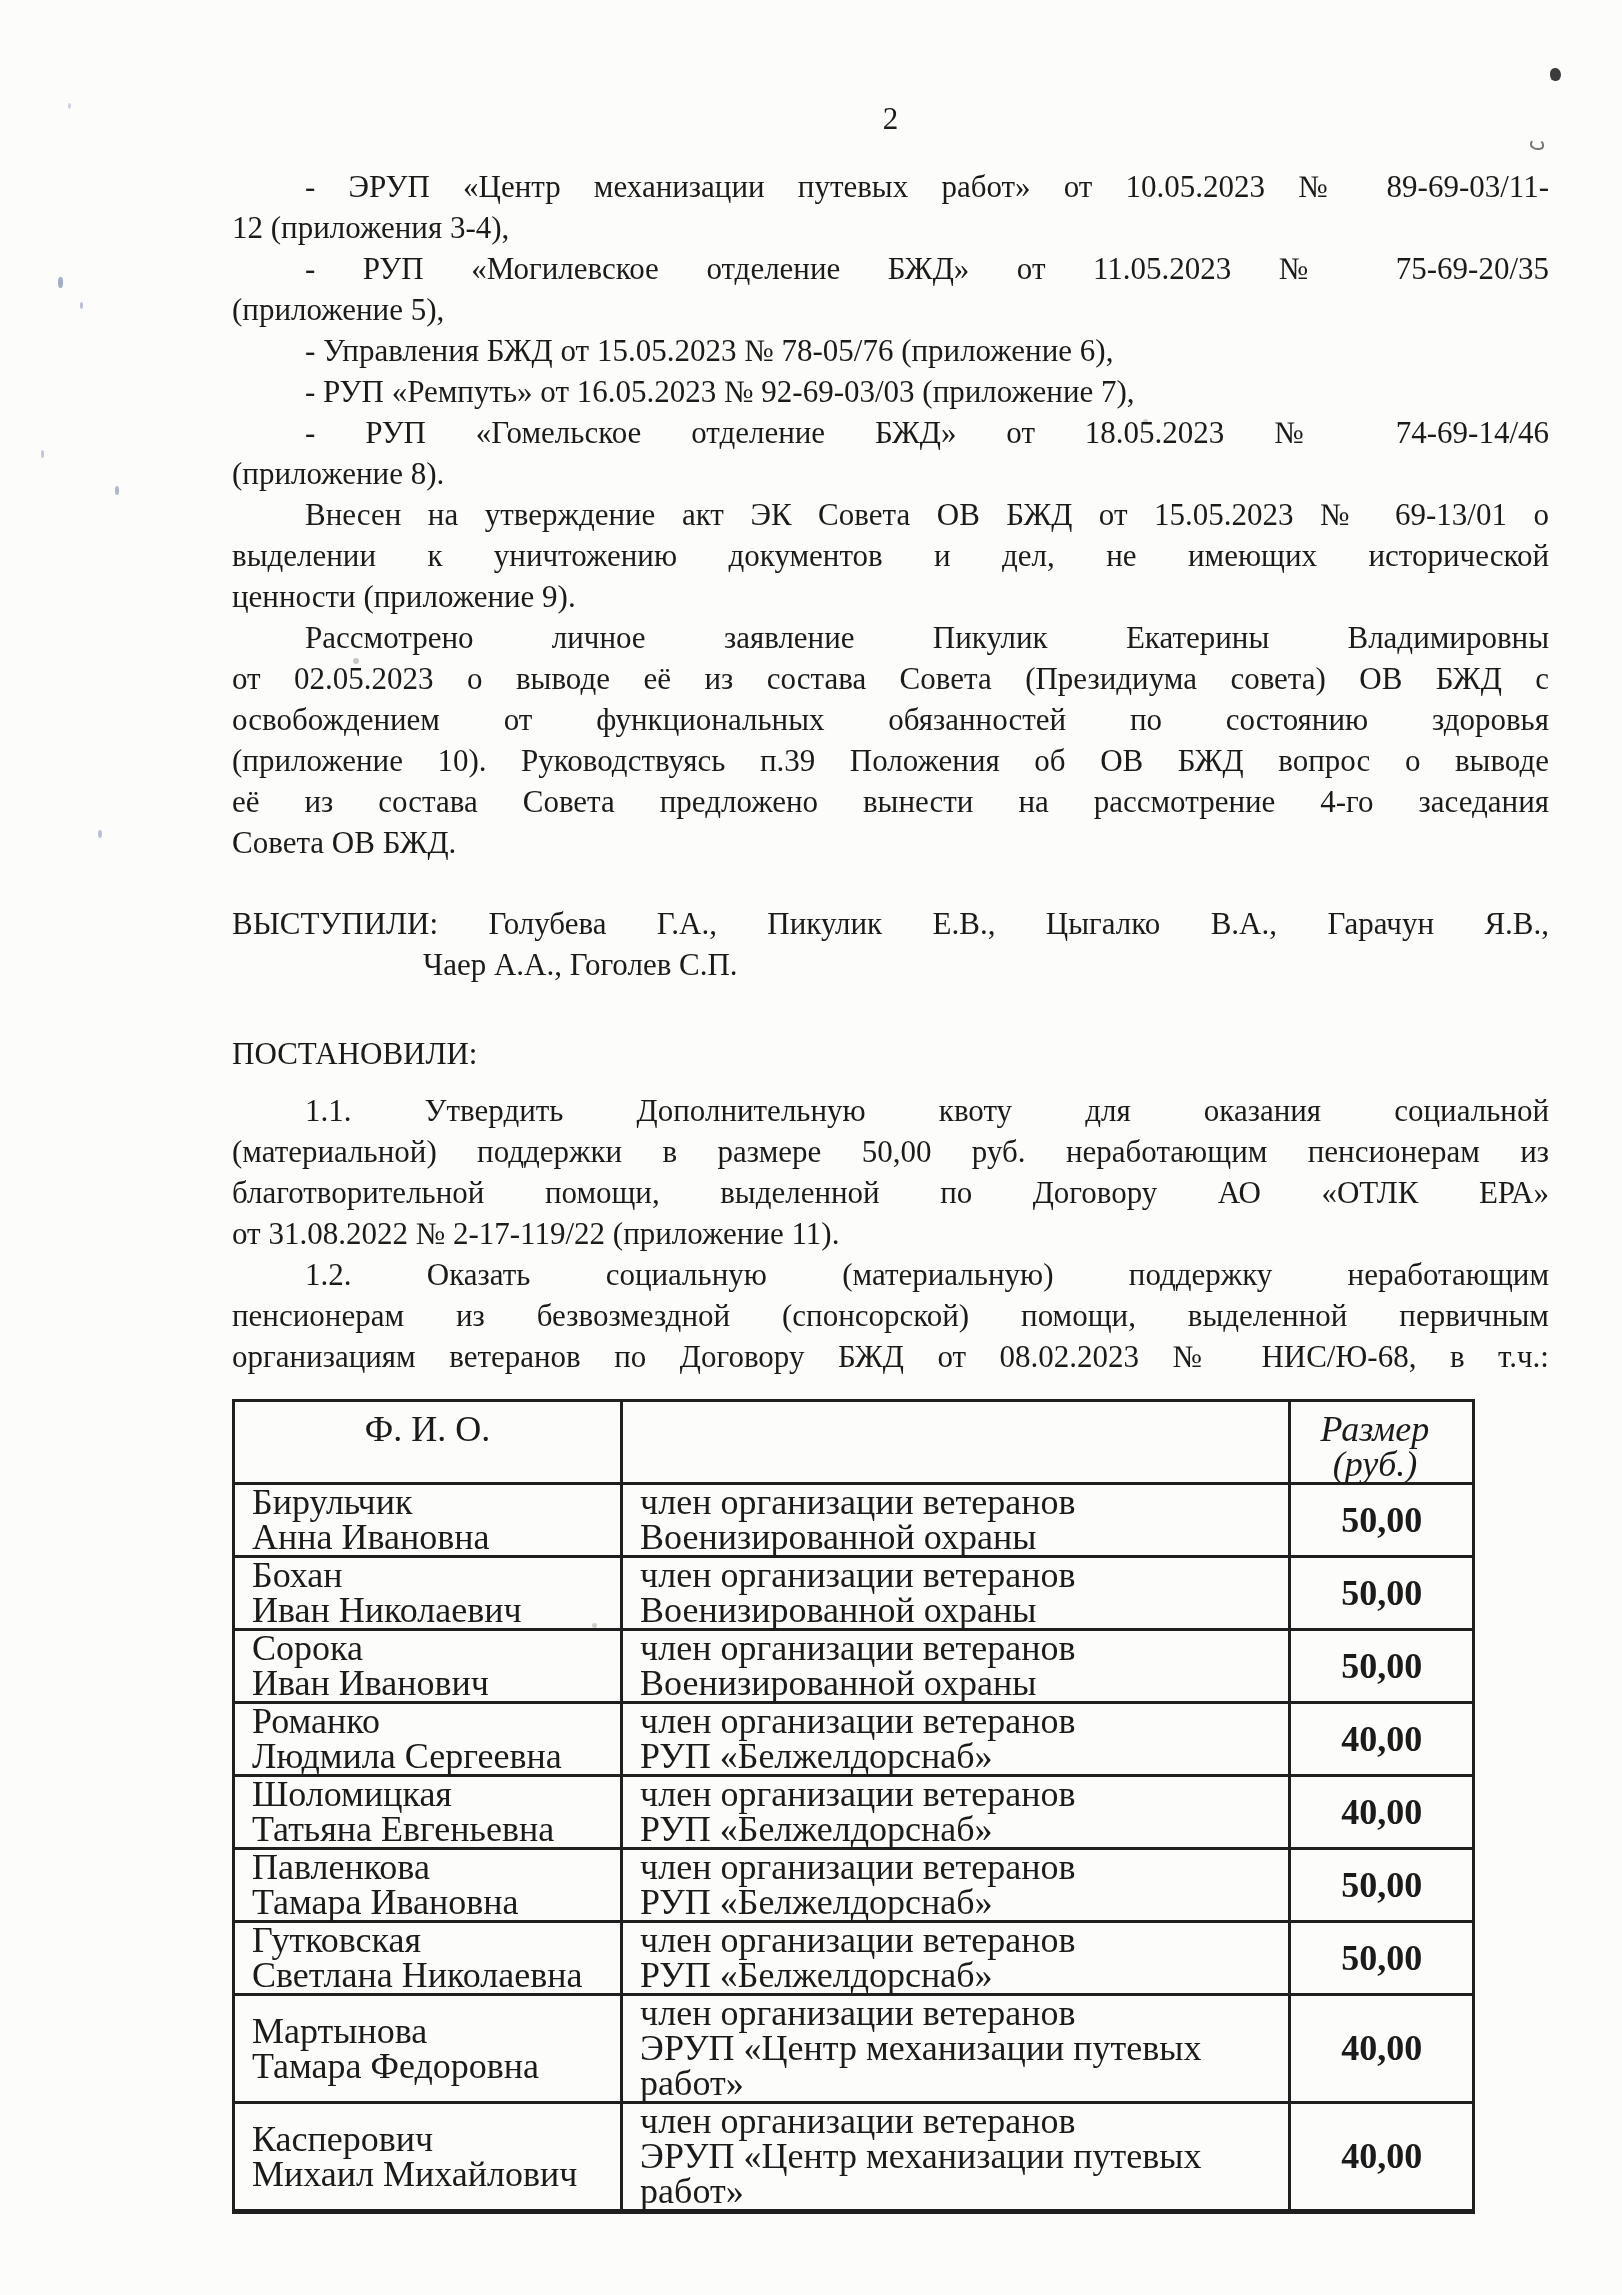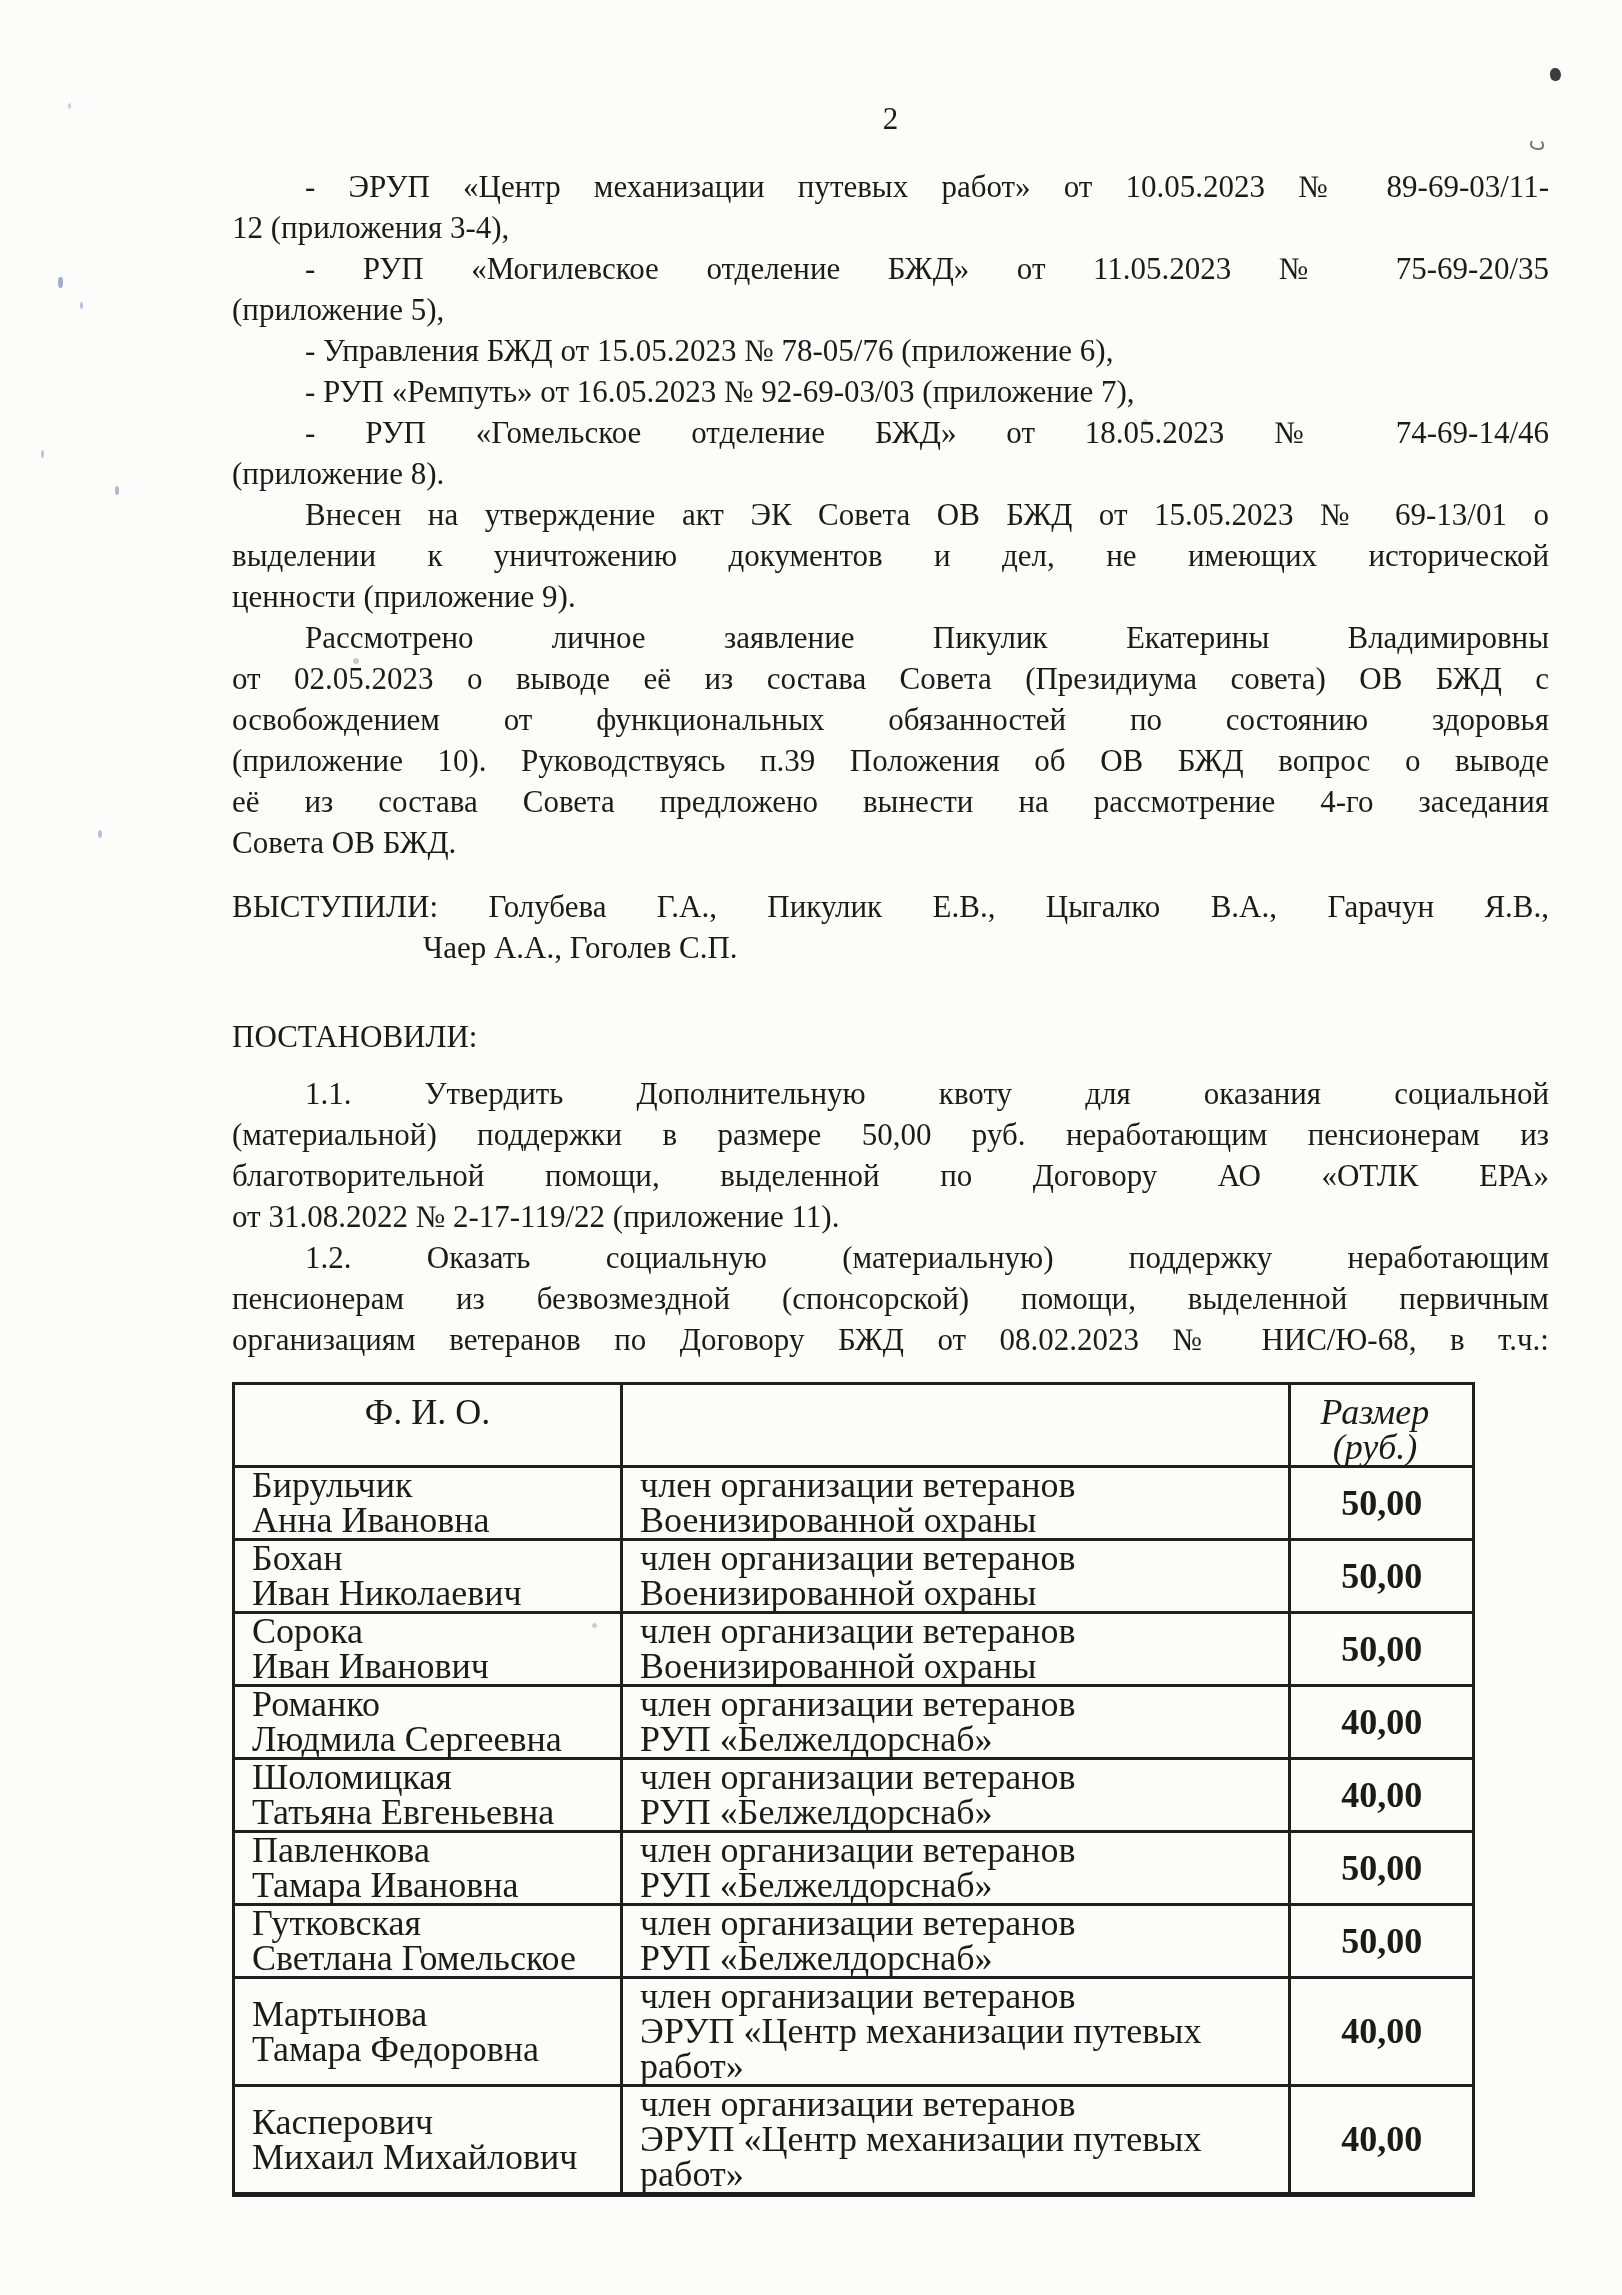"ВЫСТУПИЛИ: Голубева Г.А., Пикулик Е.В.," .speakers { margin-top: 23px -> 40px }
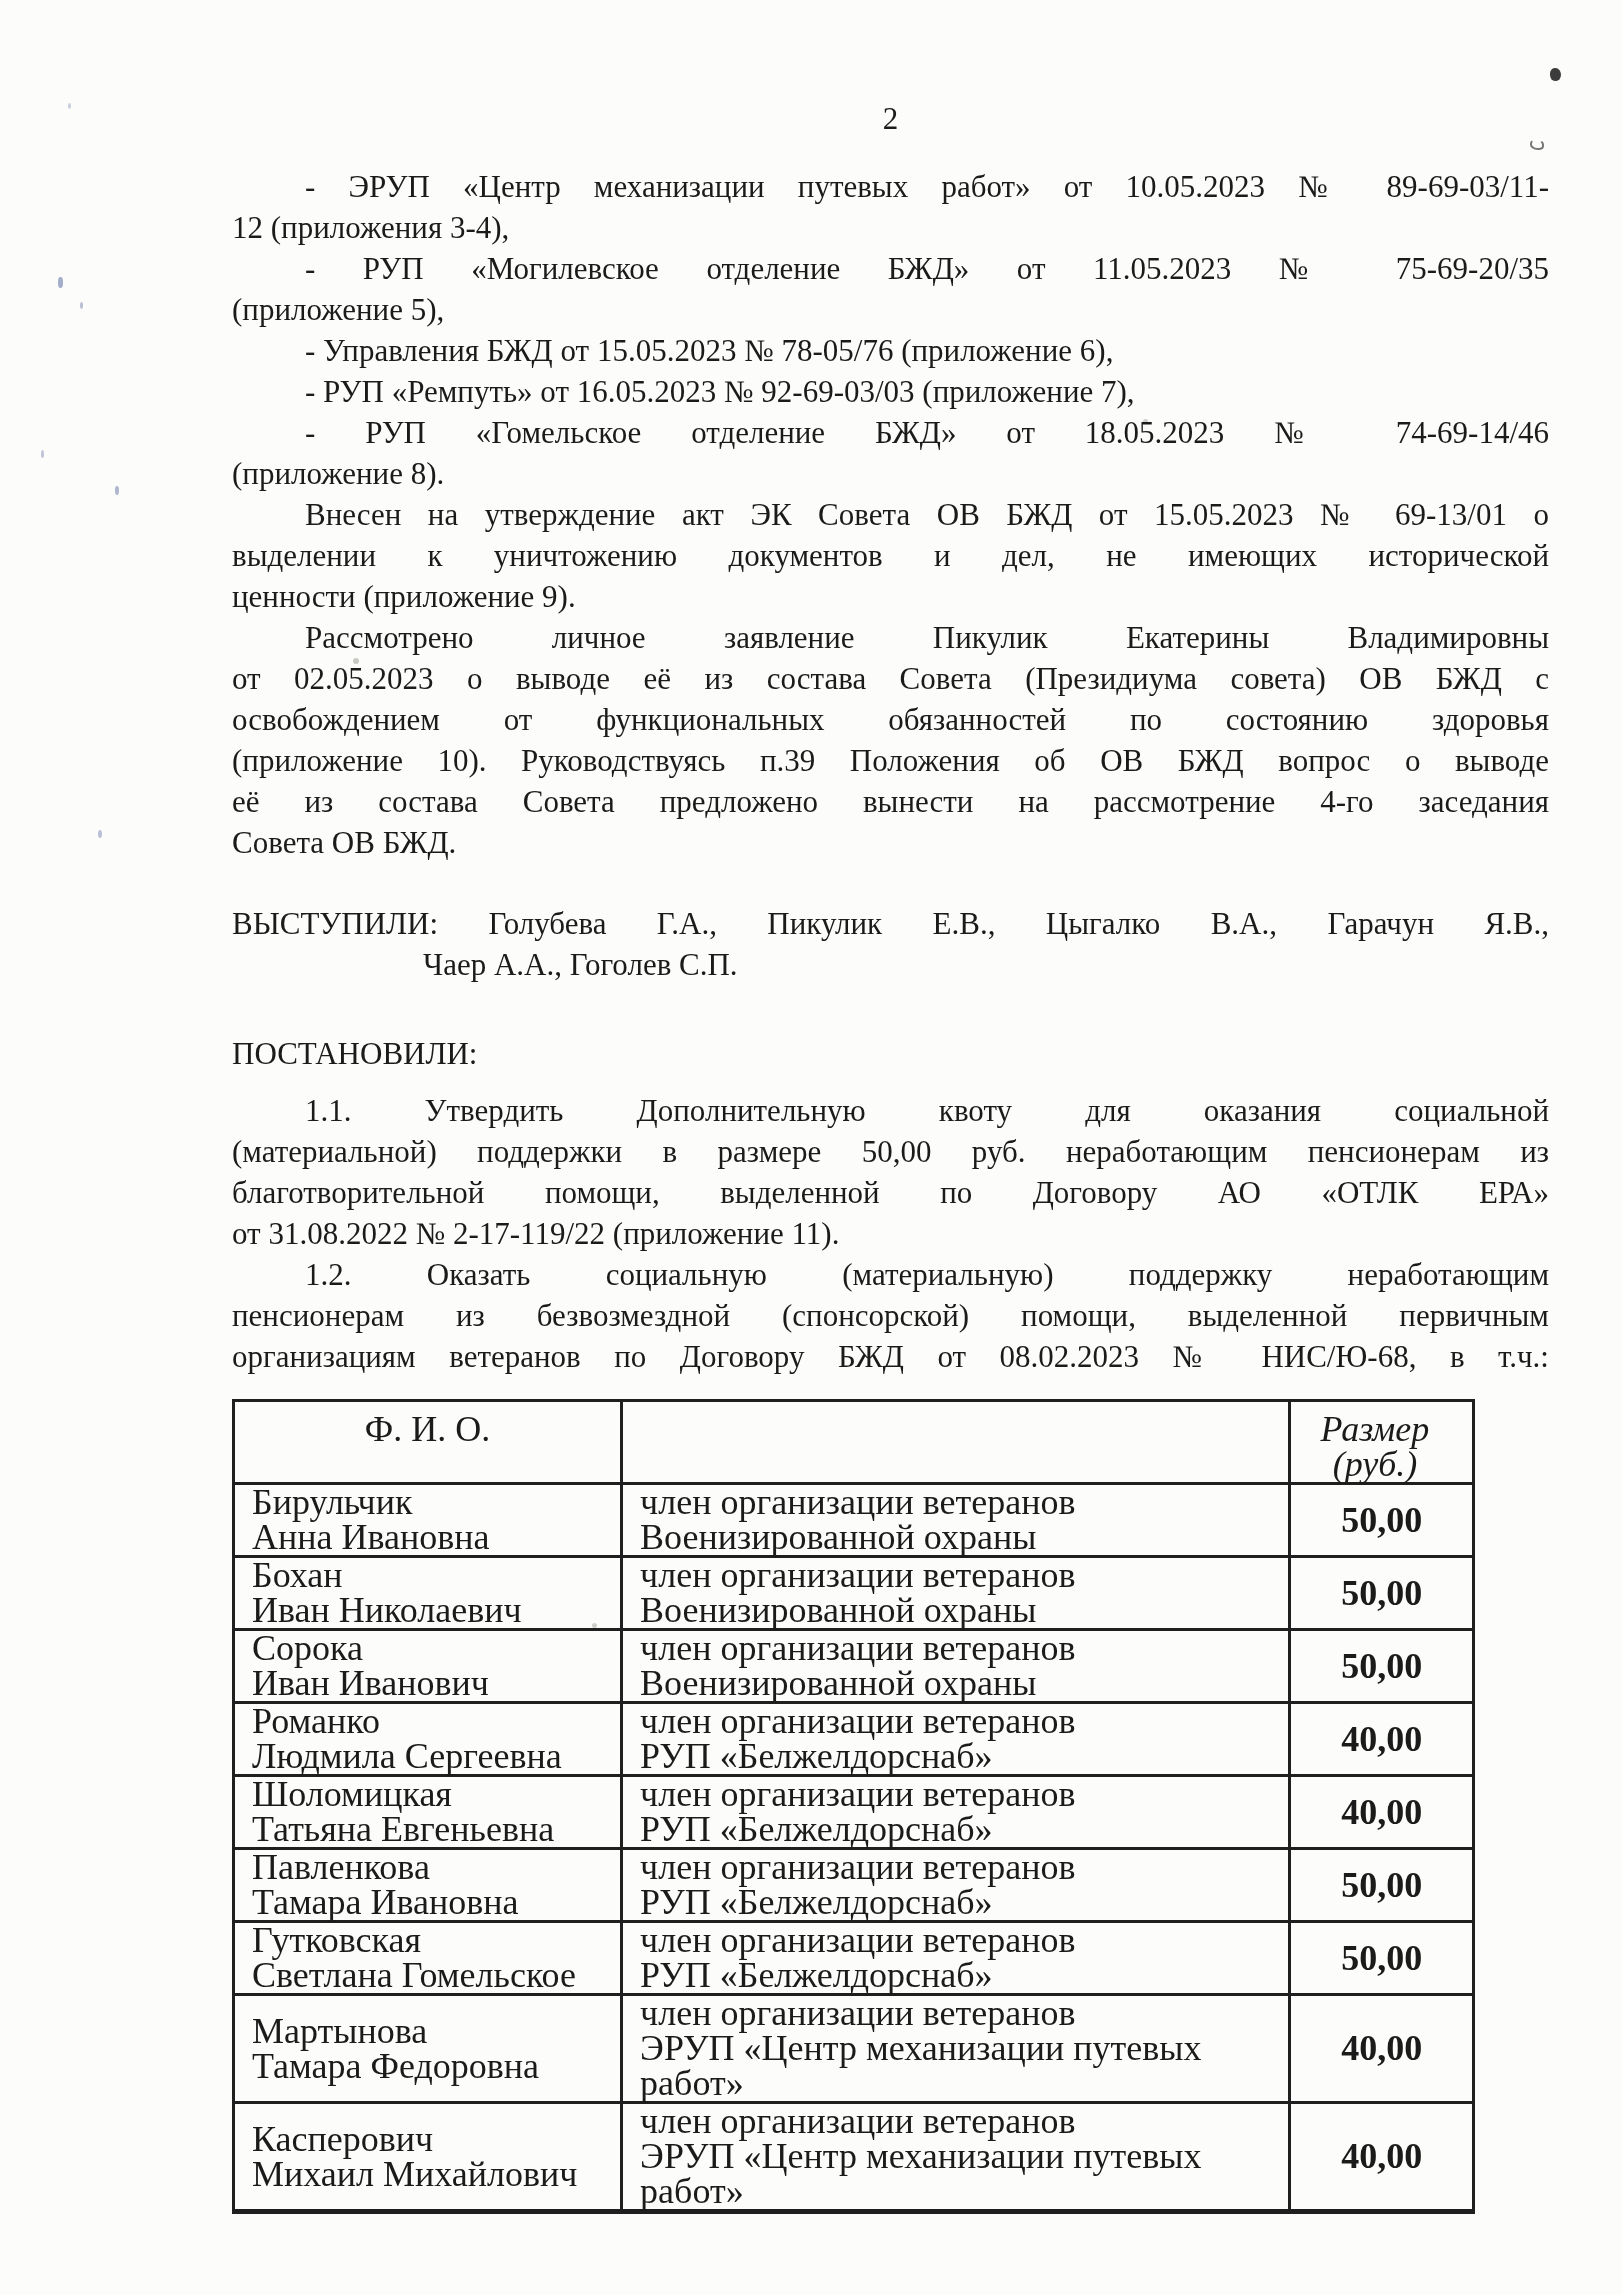"Светлана Гомельское" div { text: Гомельское -> Николаевна }
